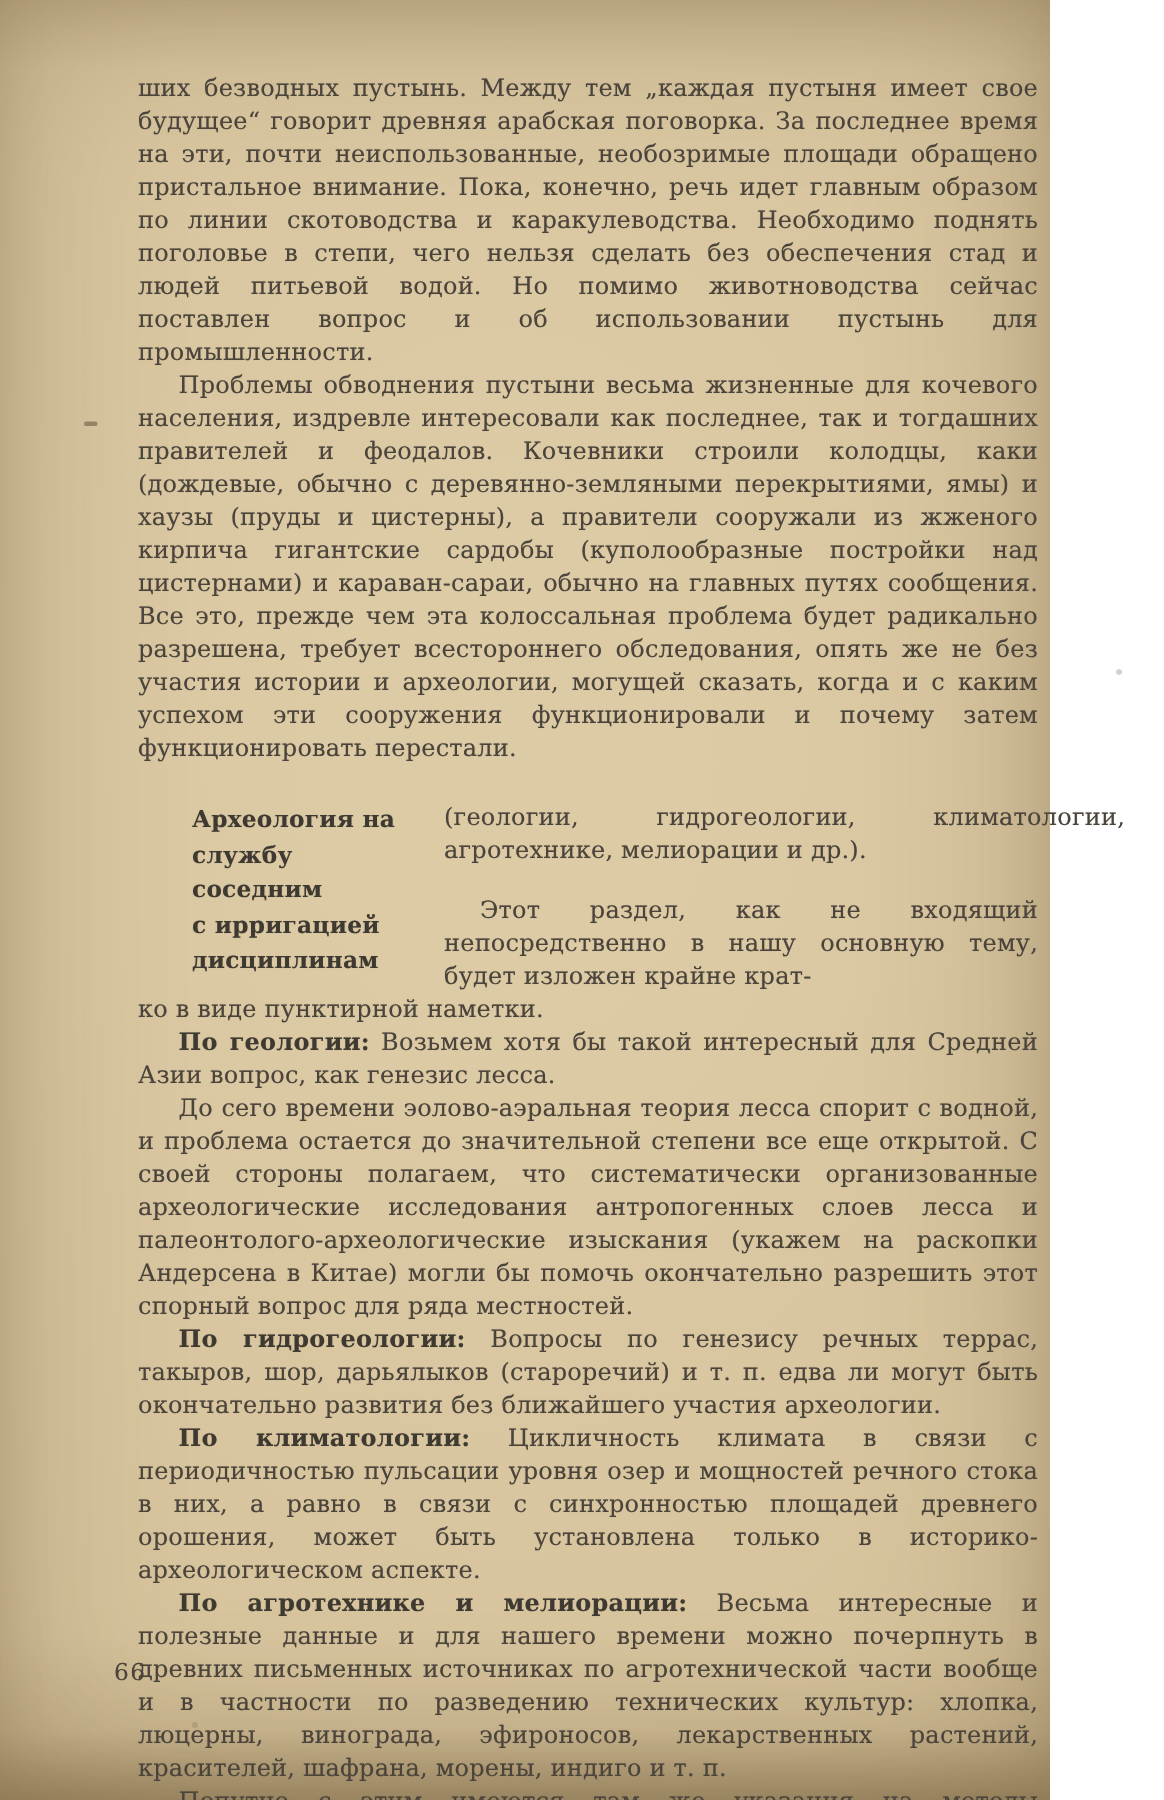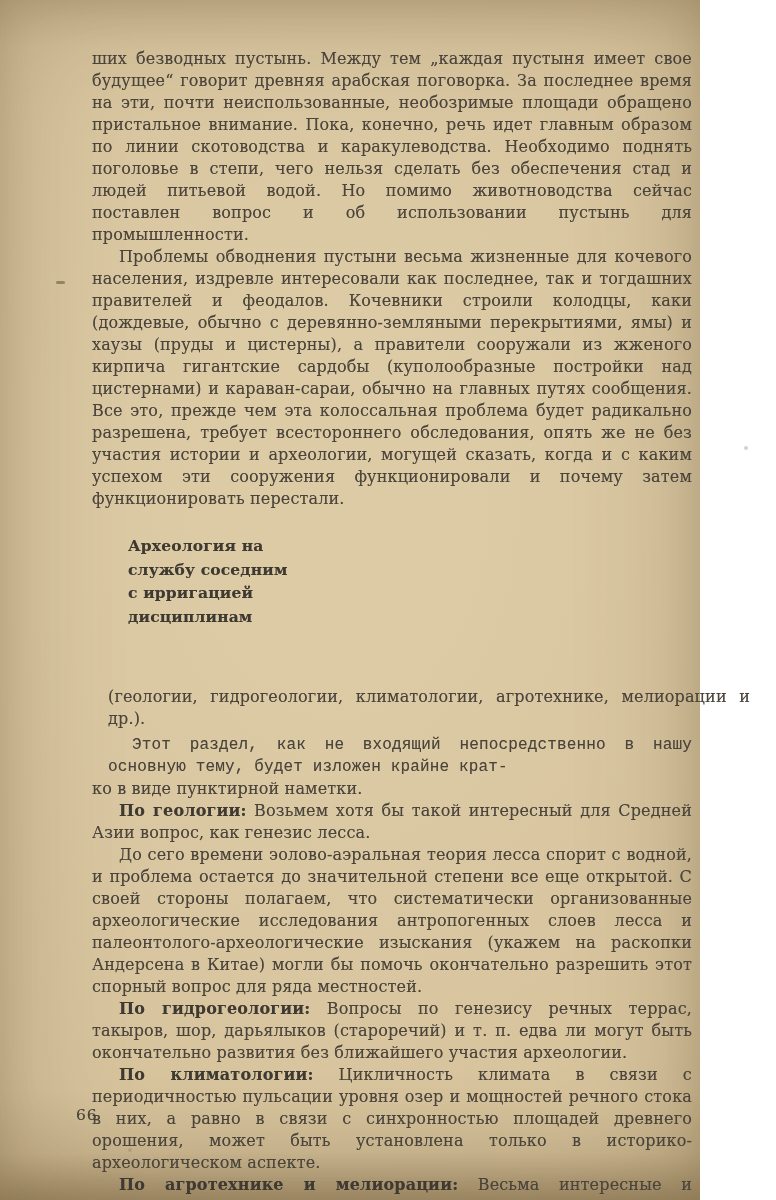"Археология на" .side-section { flex-direction: column -> none }
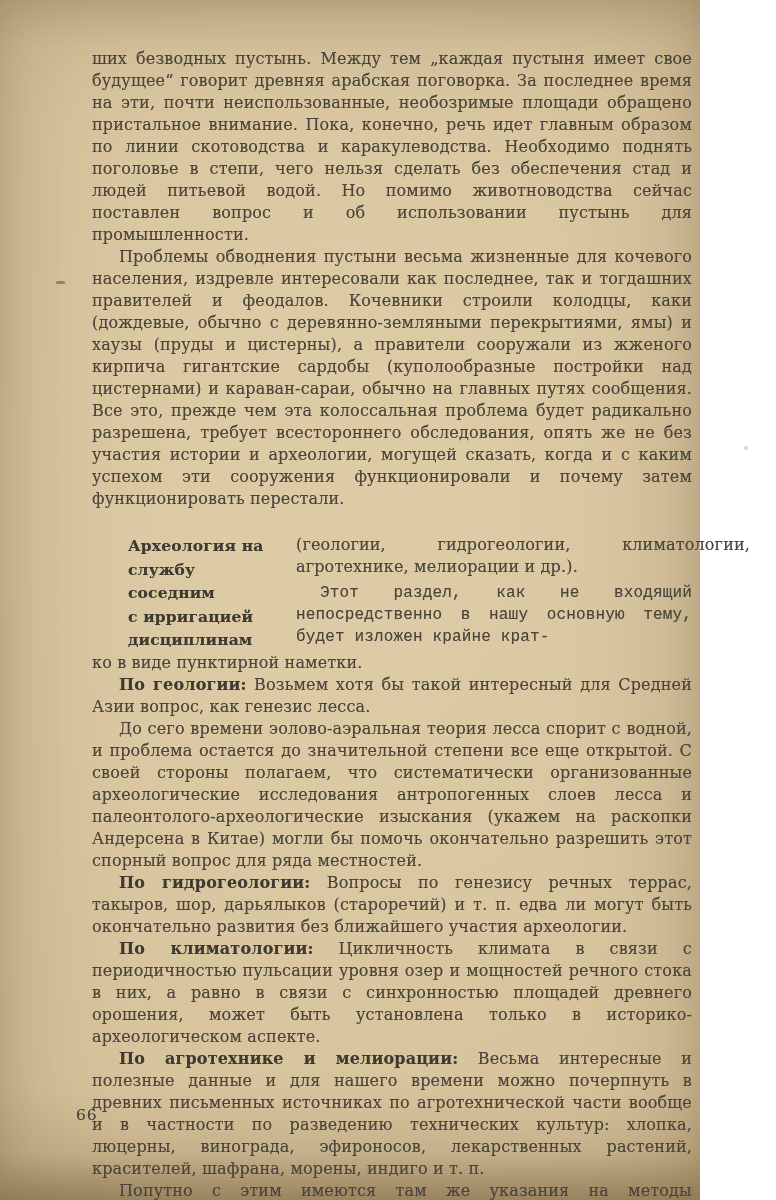"Этот раздел, как не входящий" .side-body .intro { font-family: Liberation Mono, monospace -> none; margin-top: 4px -> 18px }
